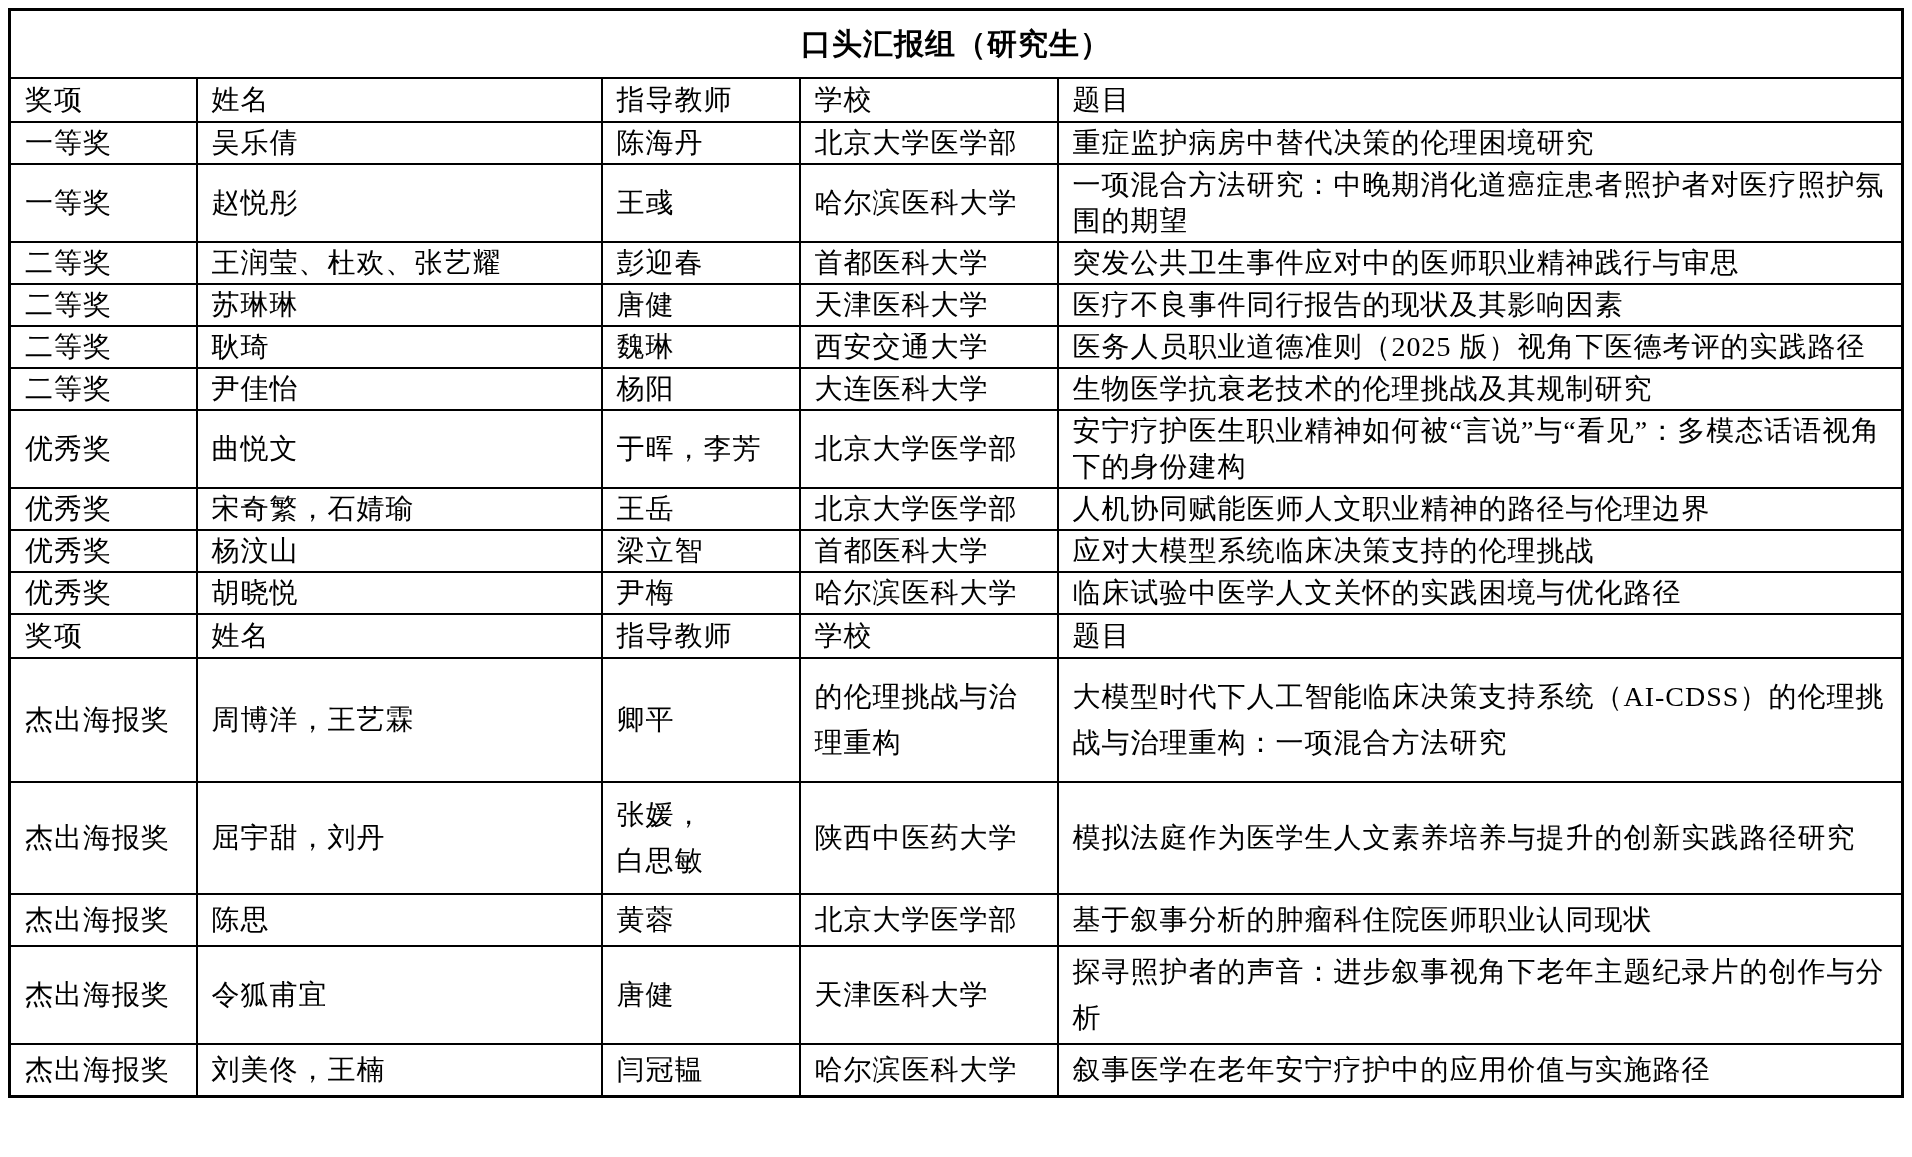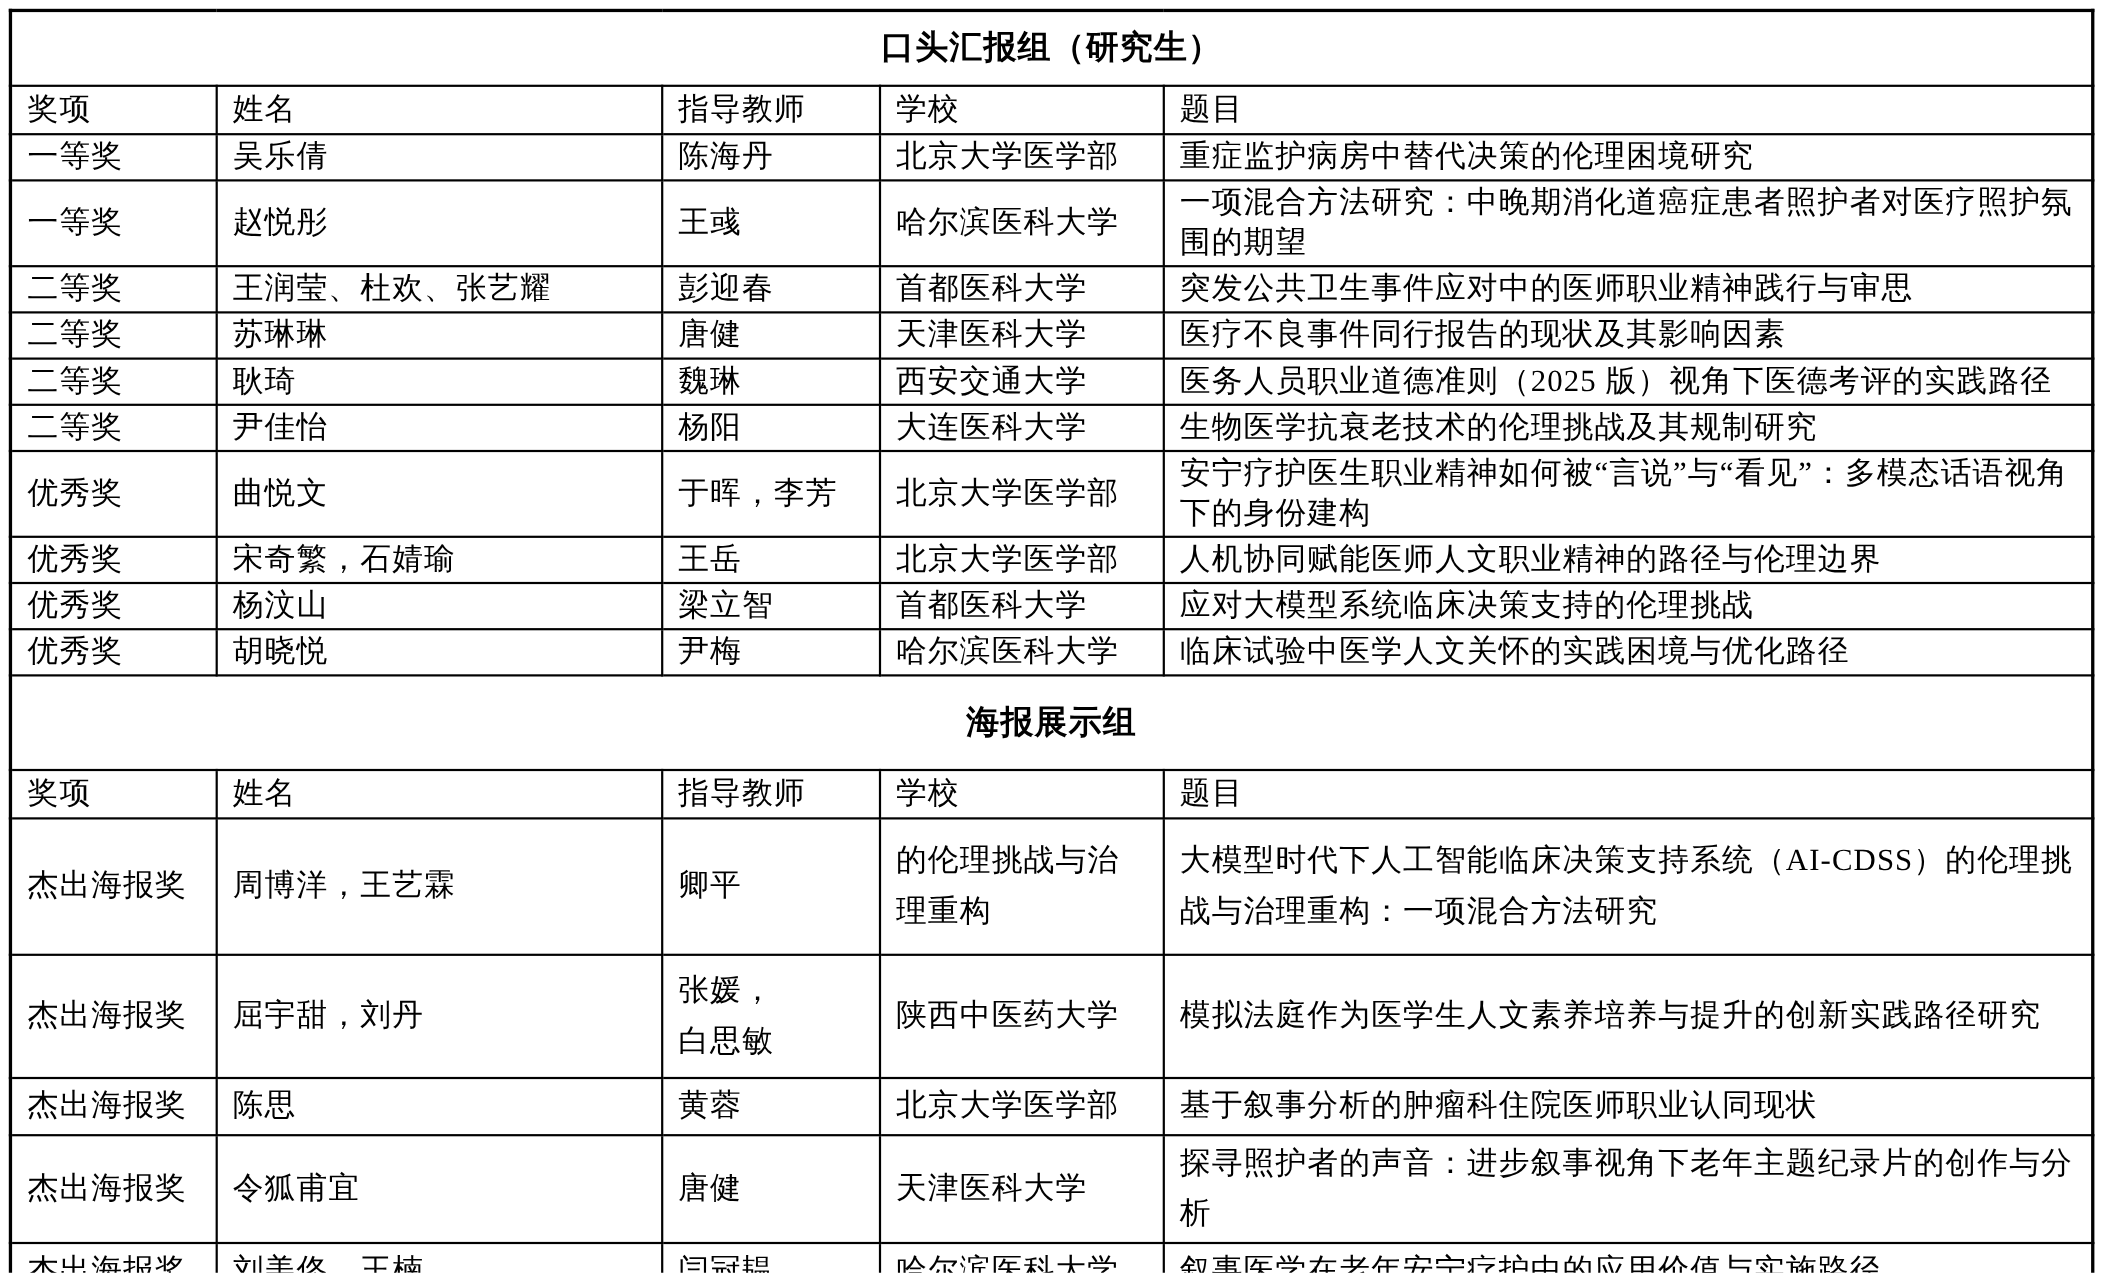"海报展示组" tr.title2 { html: <tr> <td>海报展示组</td> </tr> -> none }
